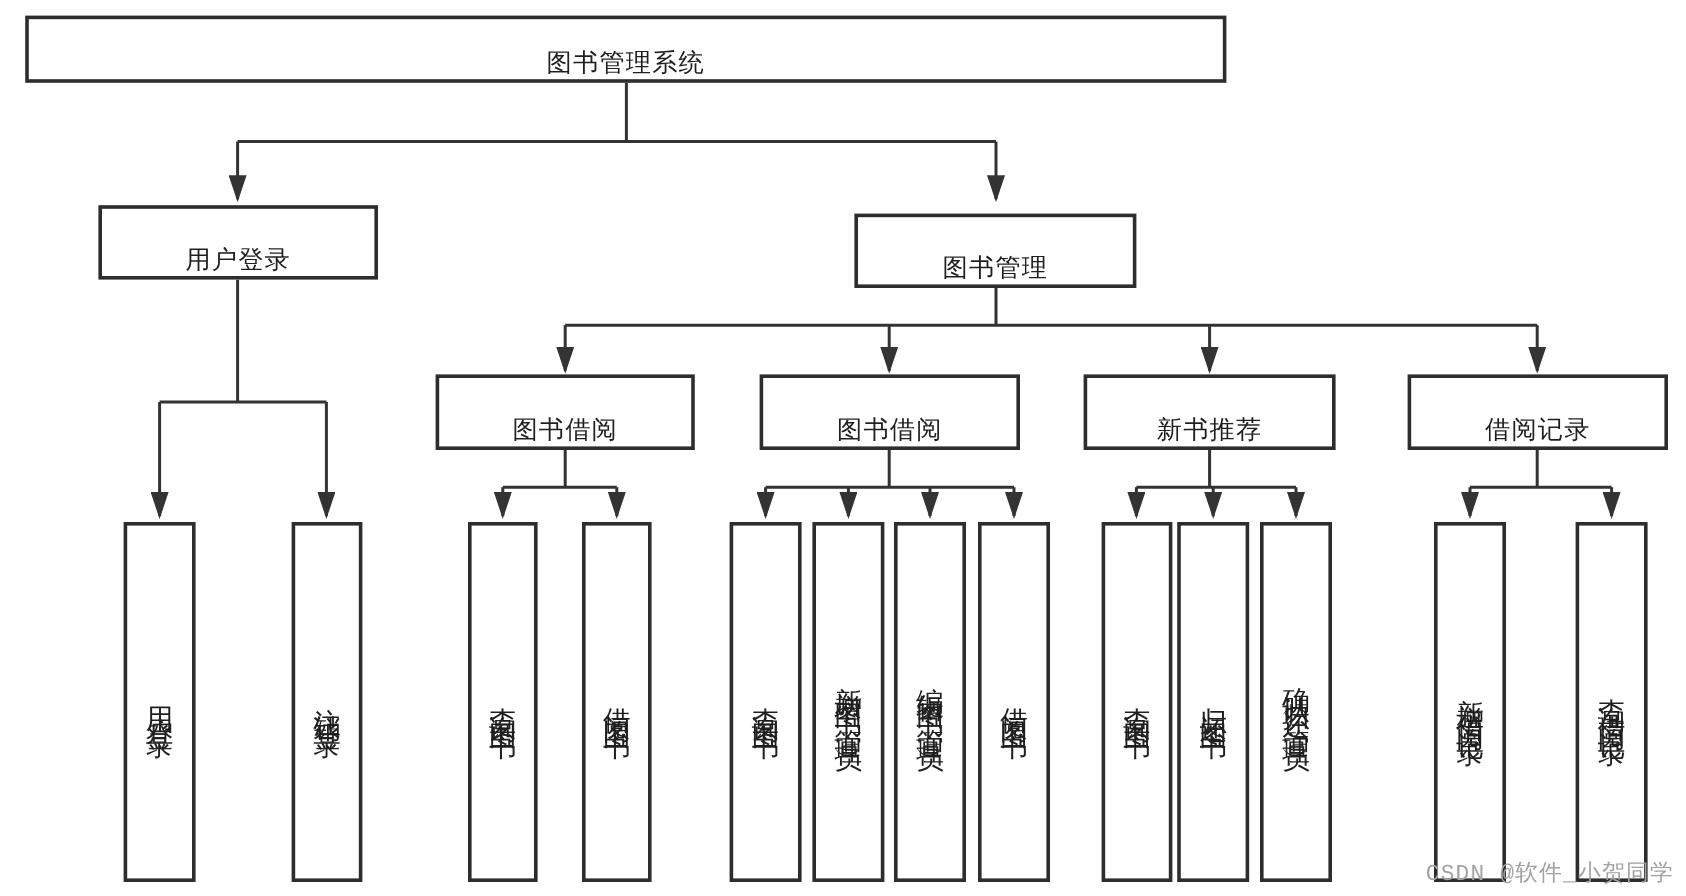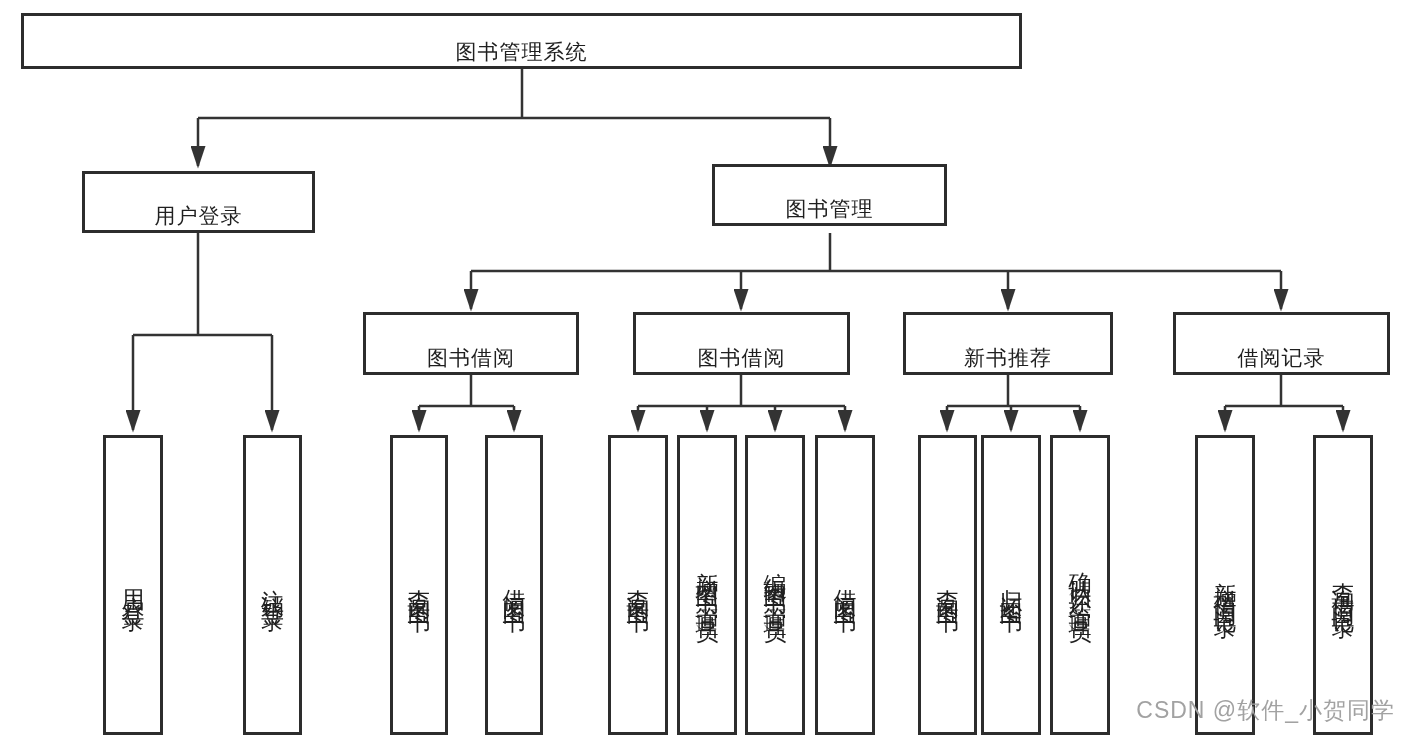"图书管理" div.hbox { top: 164px -> 178px }
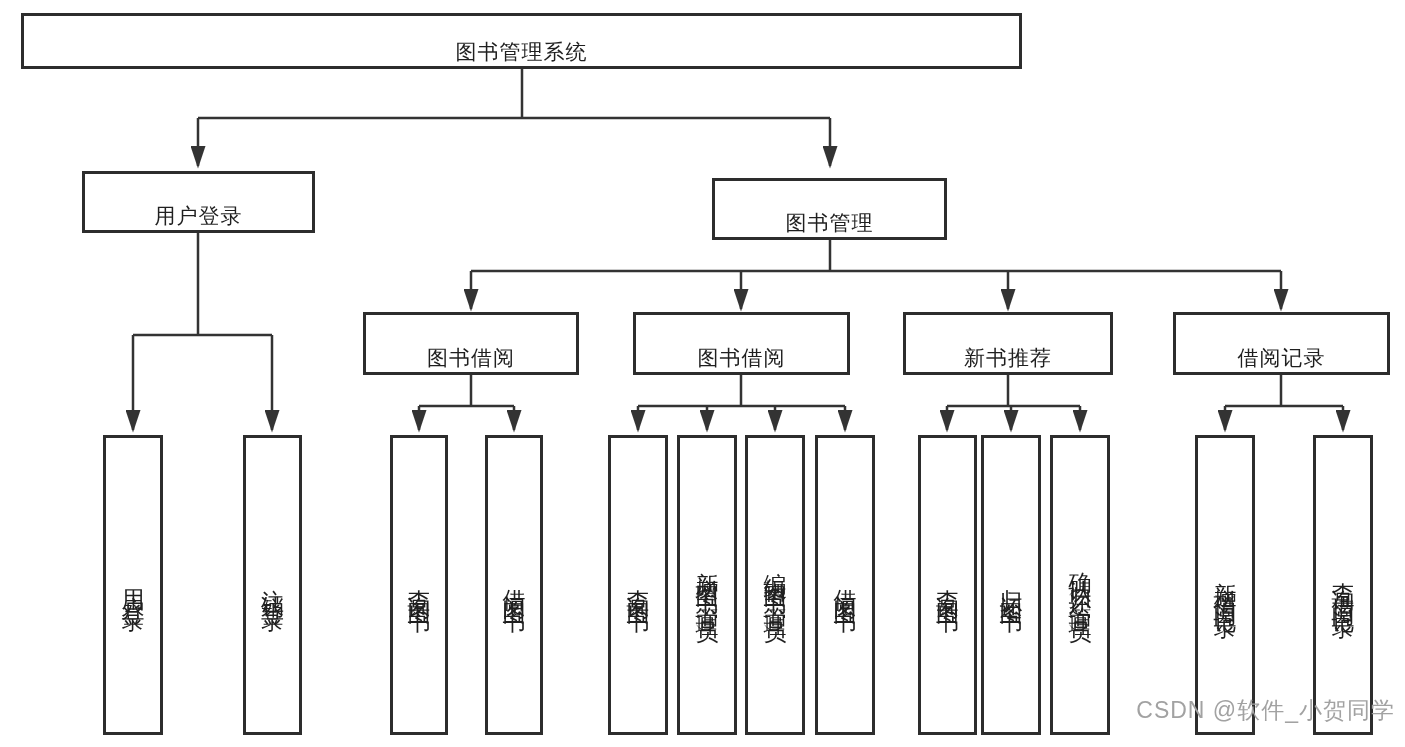"CSDN @软件_小贺同学" .watermark { bottom: 21px -> 7px; font-family: none -> Liberation Mono, monospace; font-size: 23px -> 19px }
